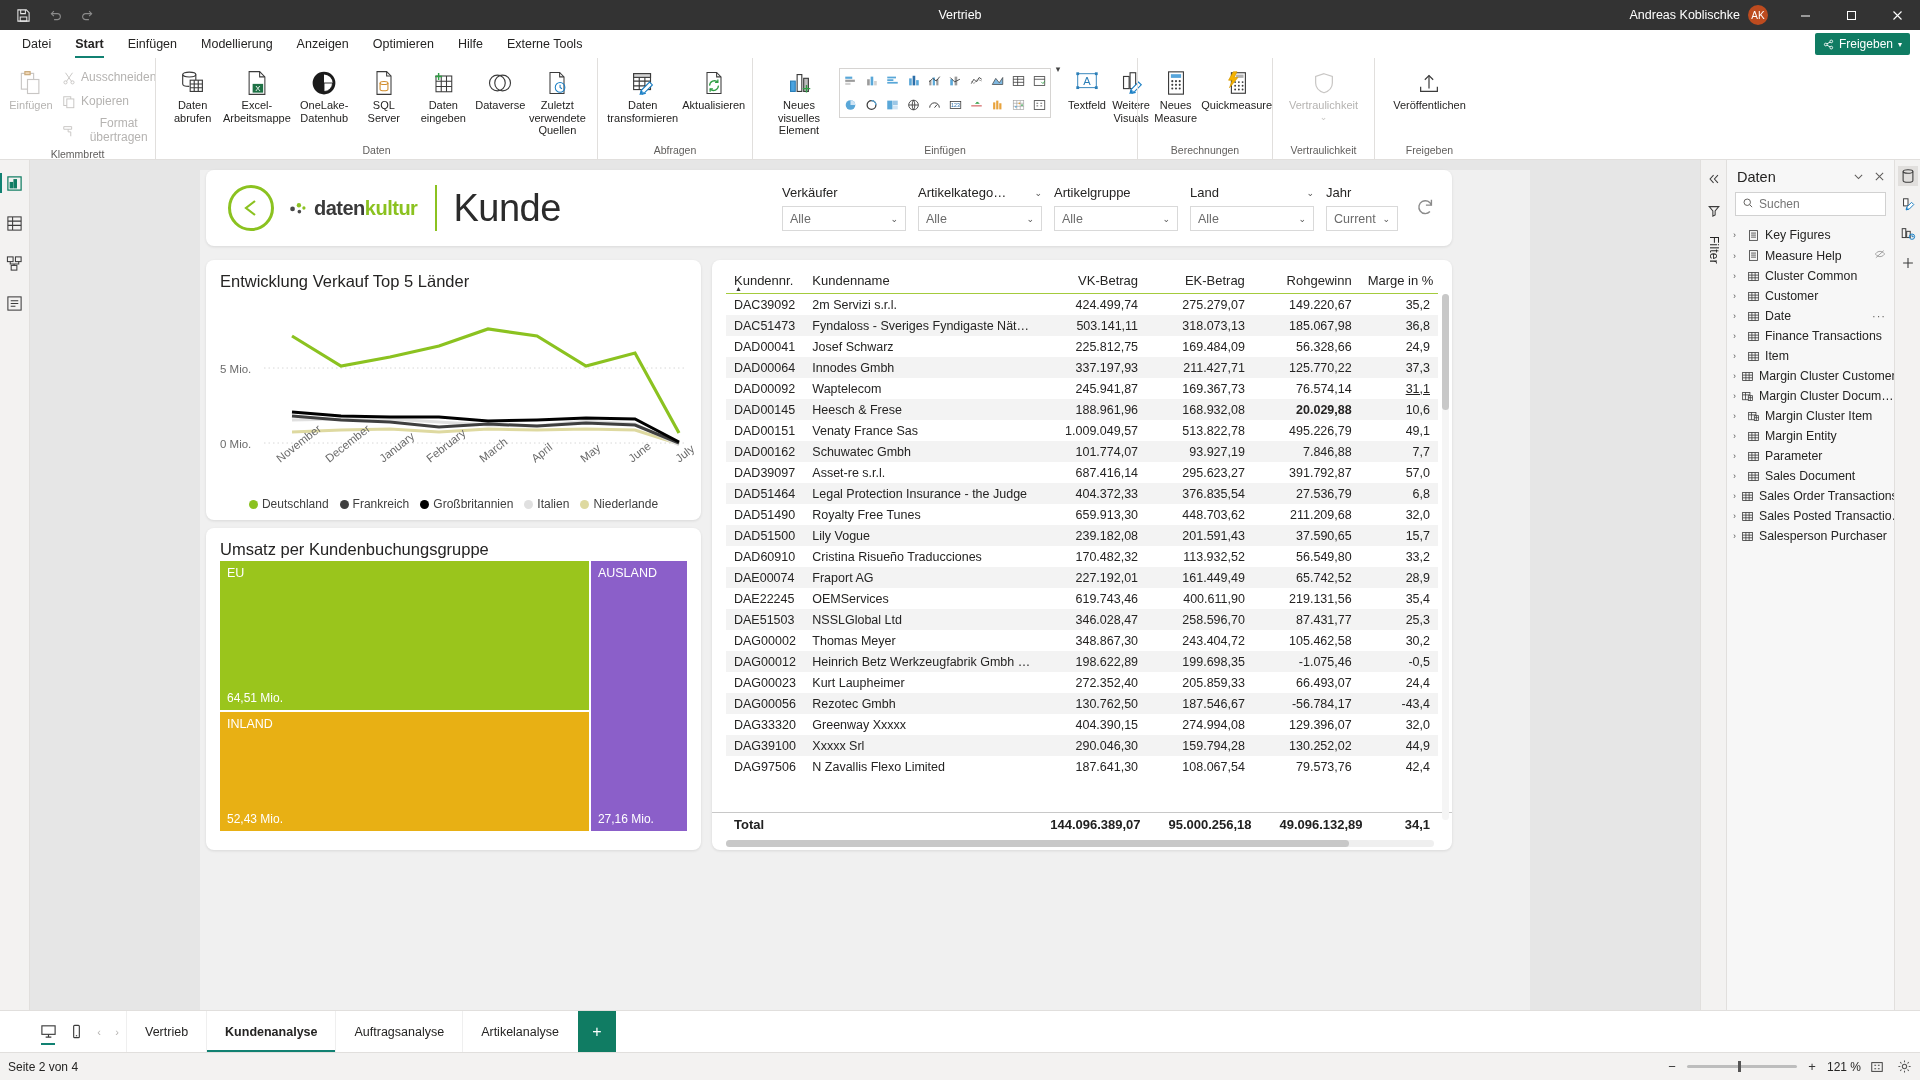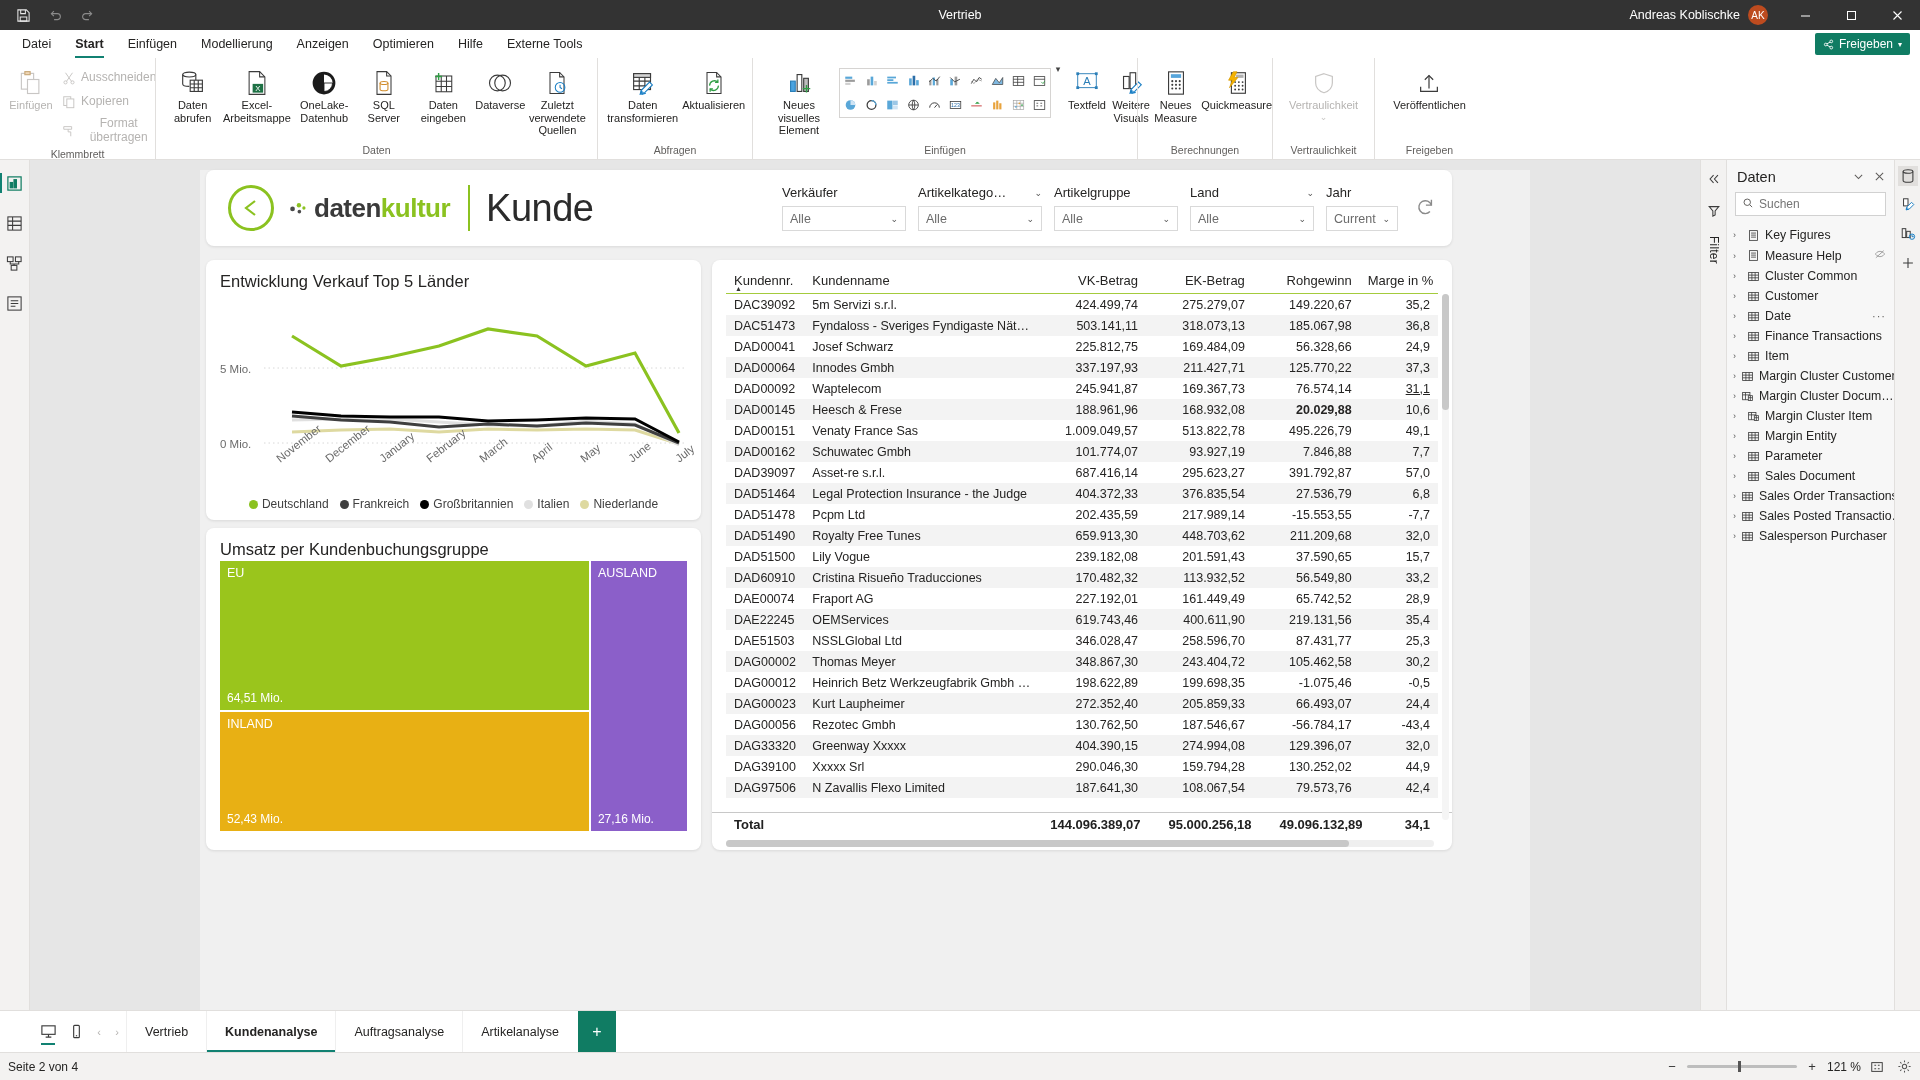"datenkultur" .dk-text { font-size: 26px -> 20px }
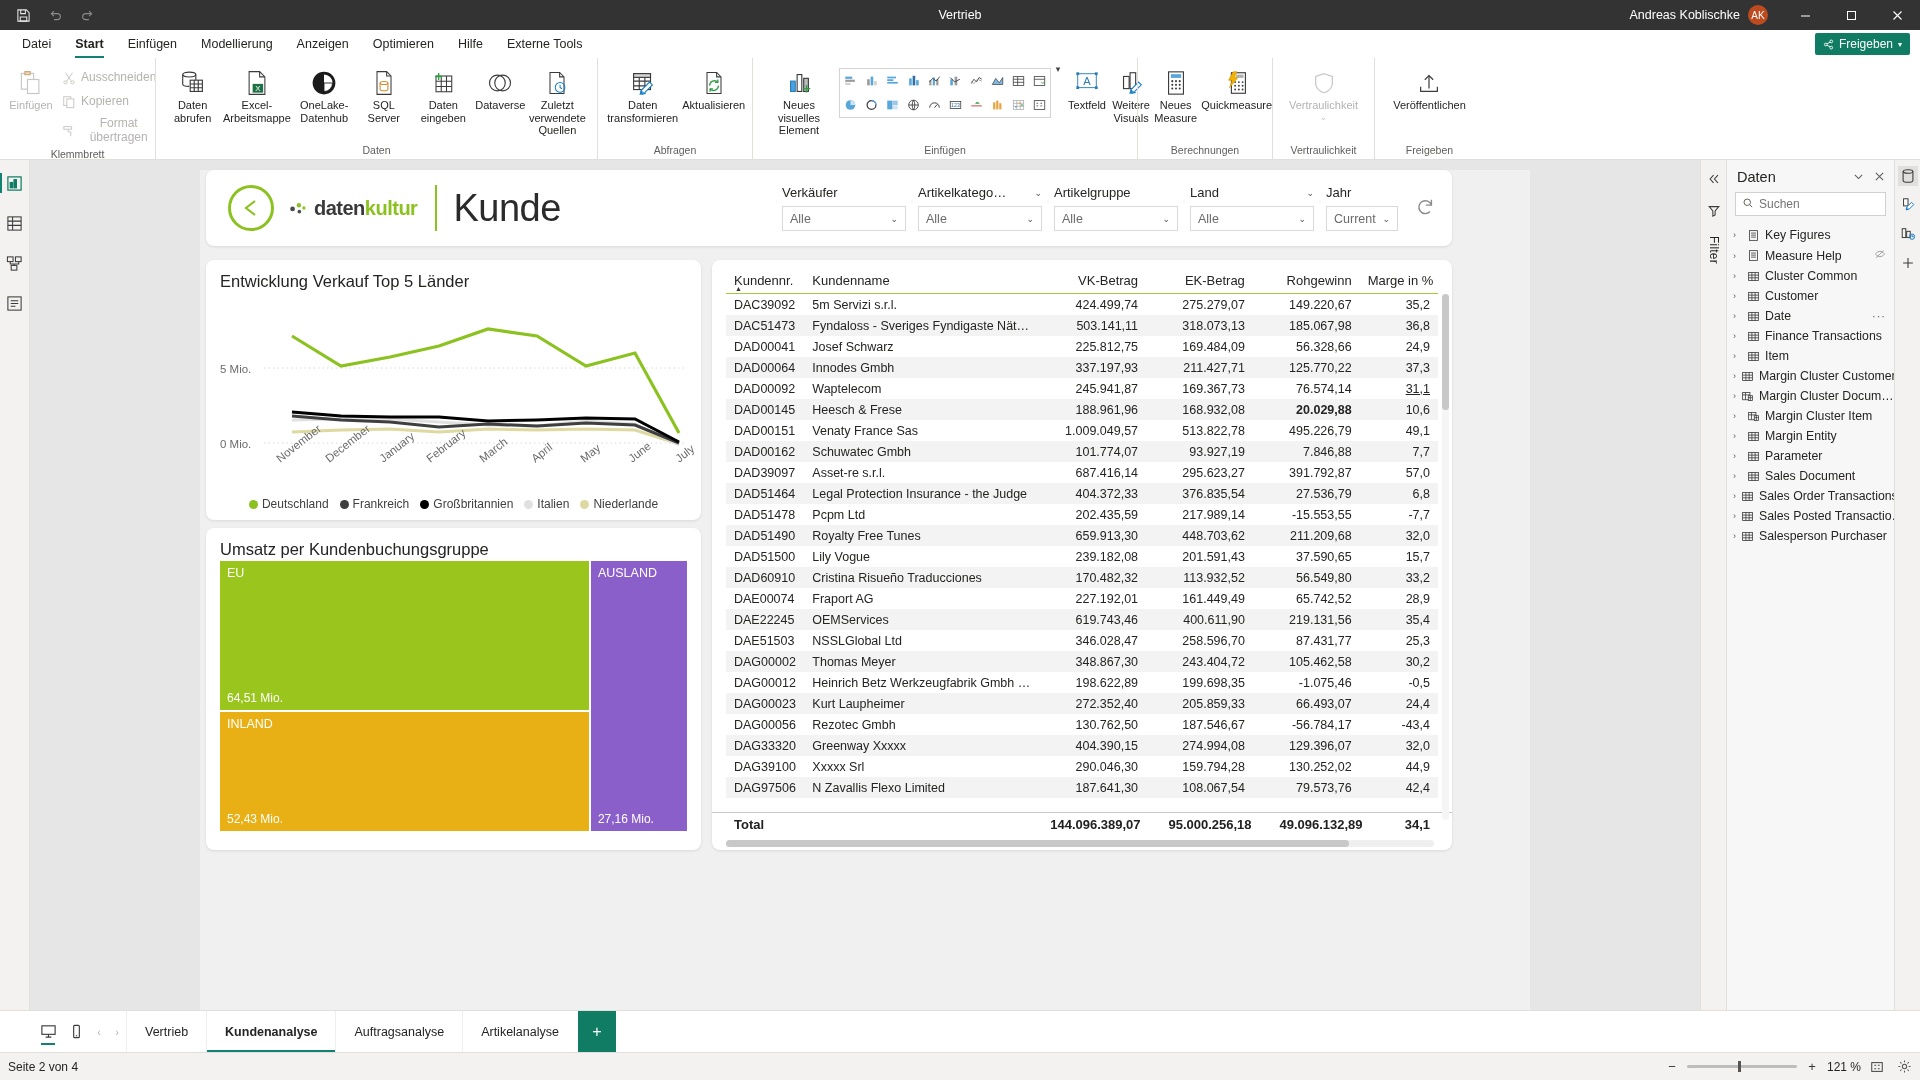"5m Servizi s.r.l." td { text: 5m -> 2m }
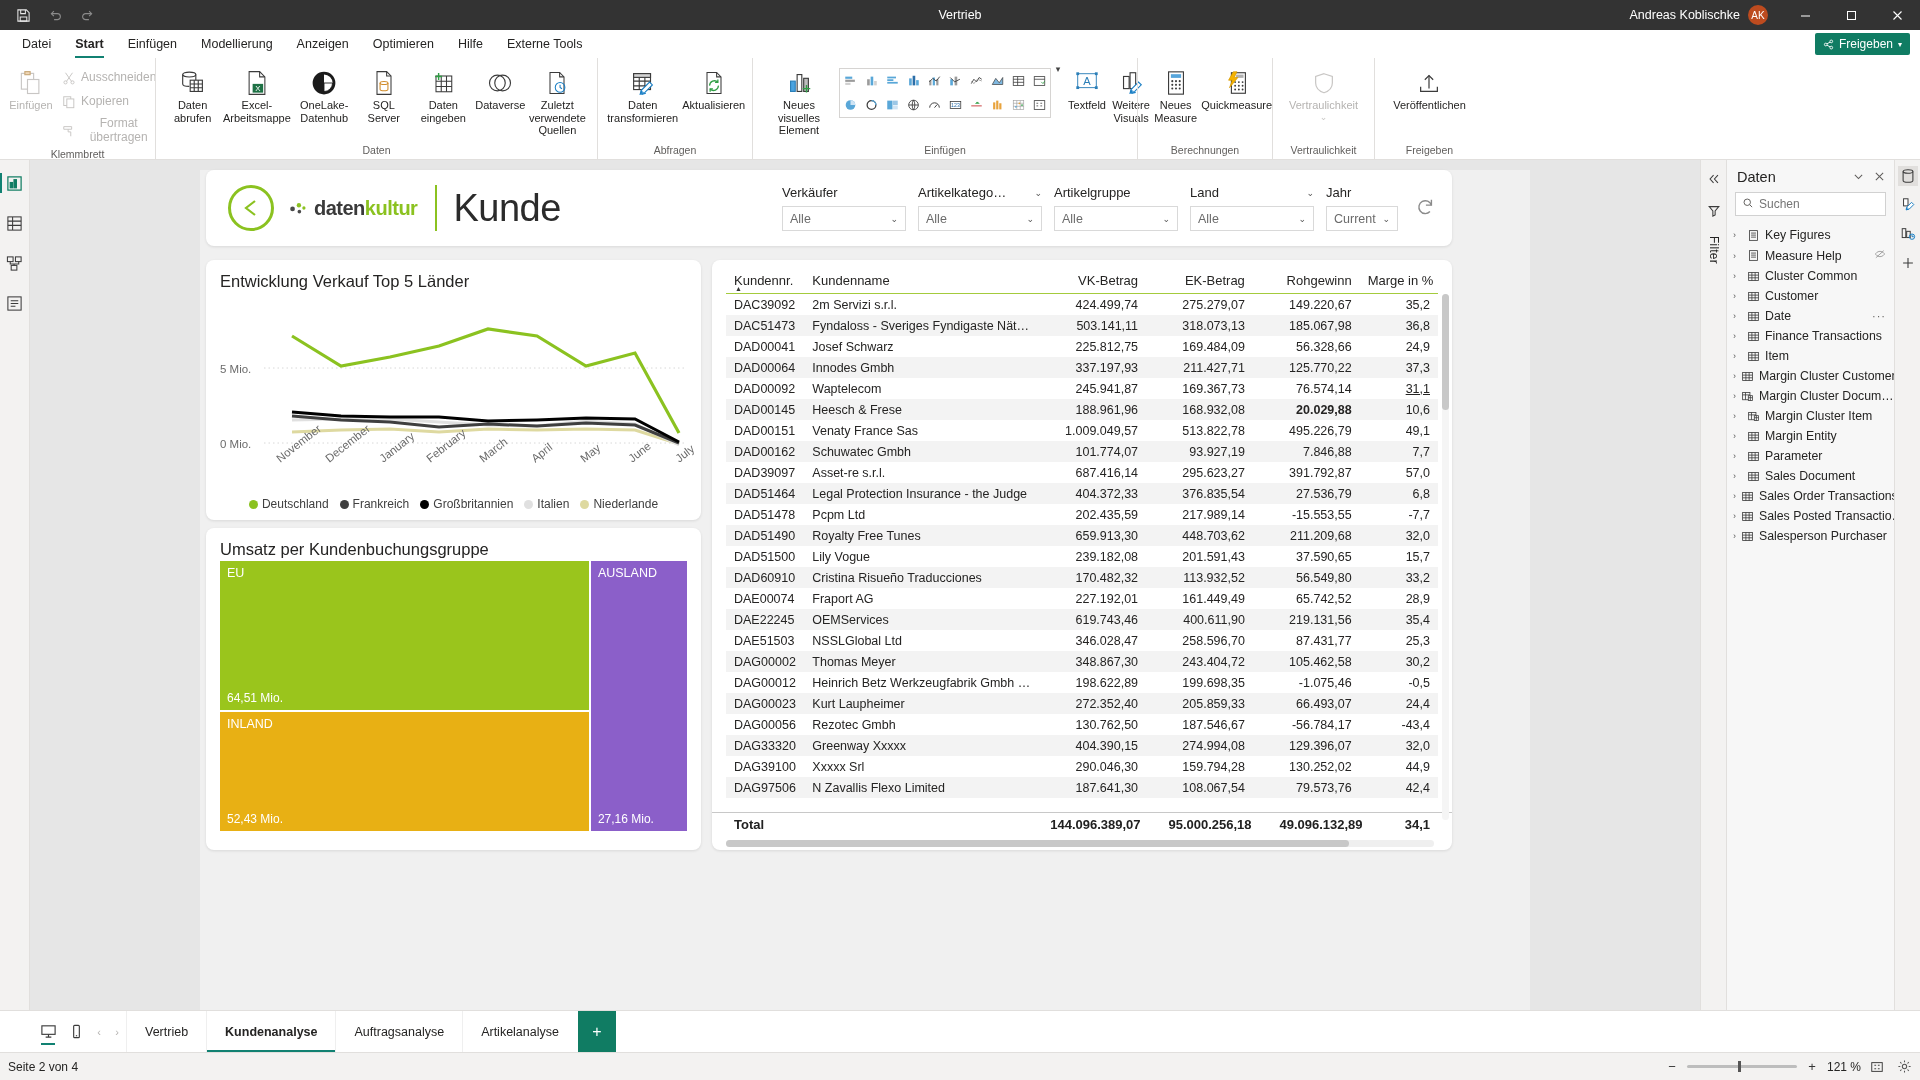"DAD51478" tr { html: <tr> <td>DAD51478</td> <td>Pcpm Ltd</td> <td>202.435,59</td> <td>217.989,14</td> <td>-15.553,55</td> <td>-7,7</td> </tr> -> none }
